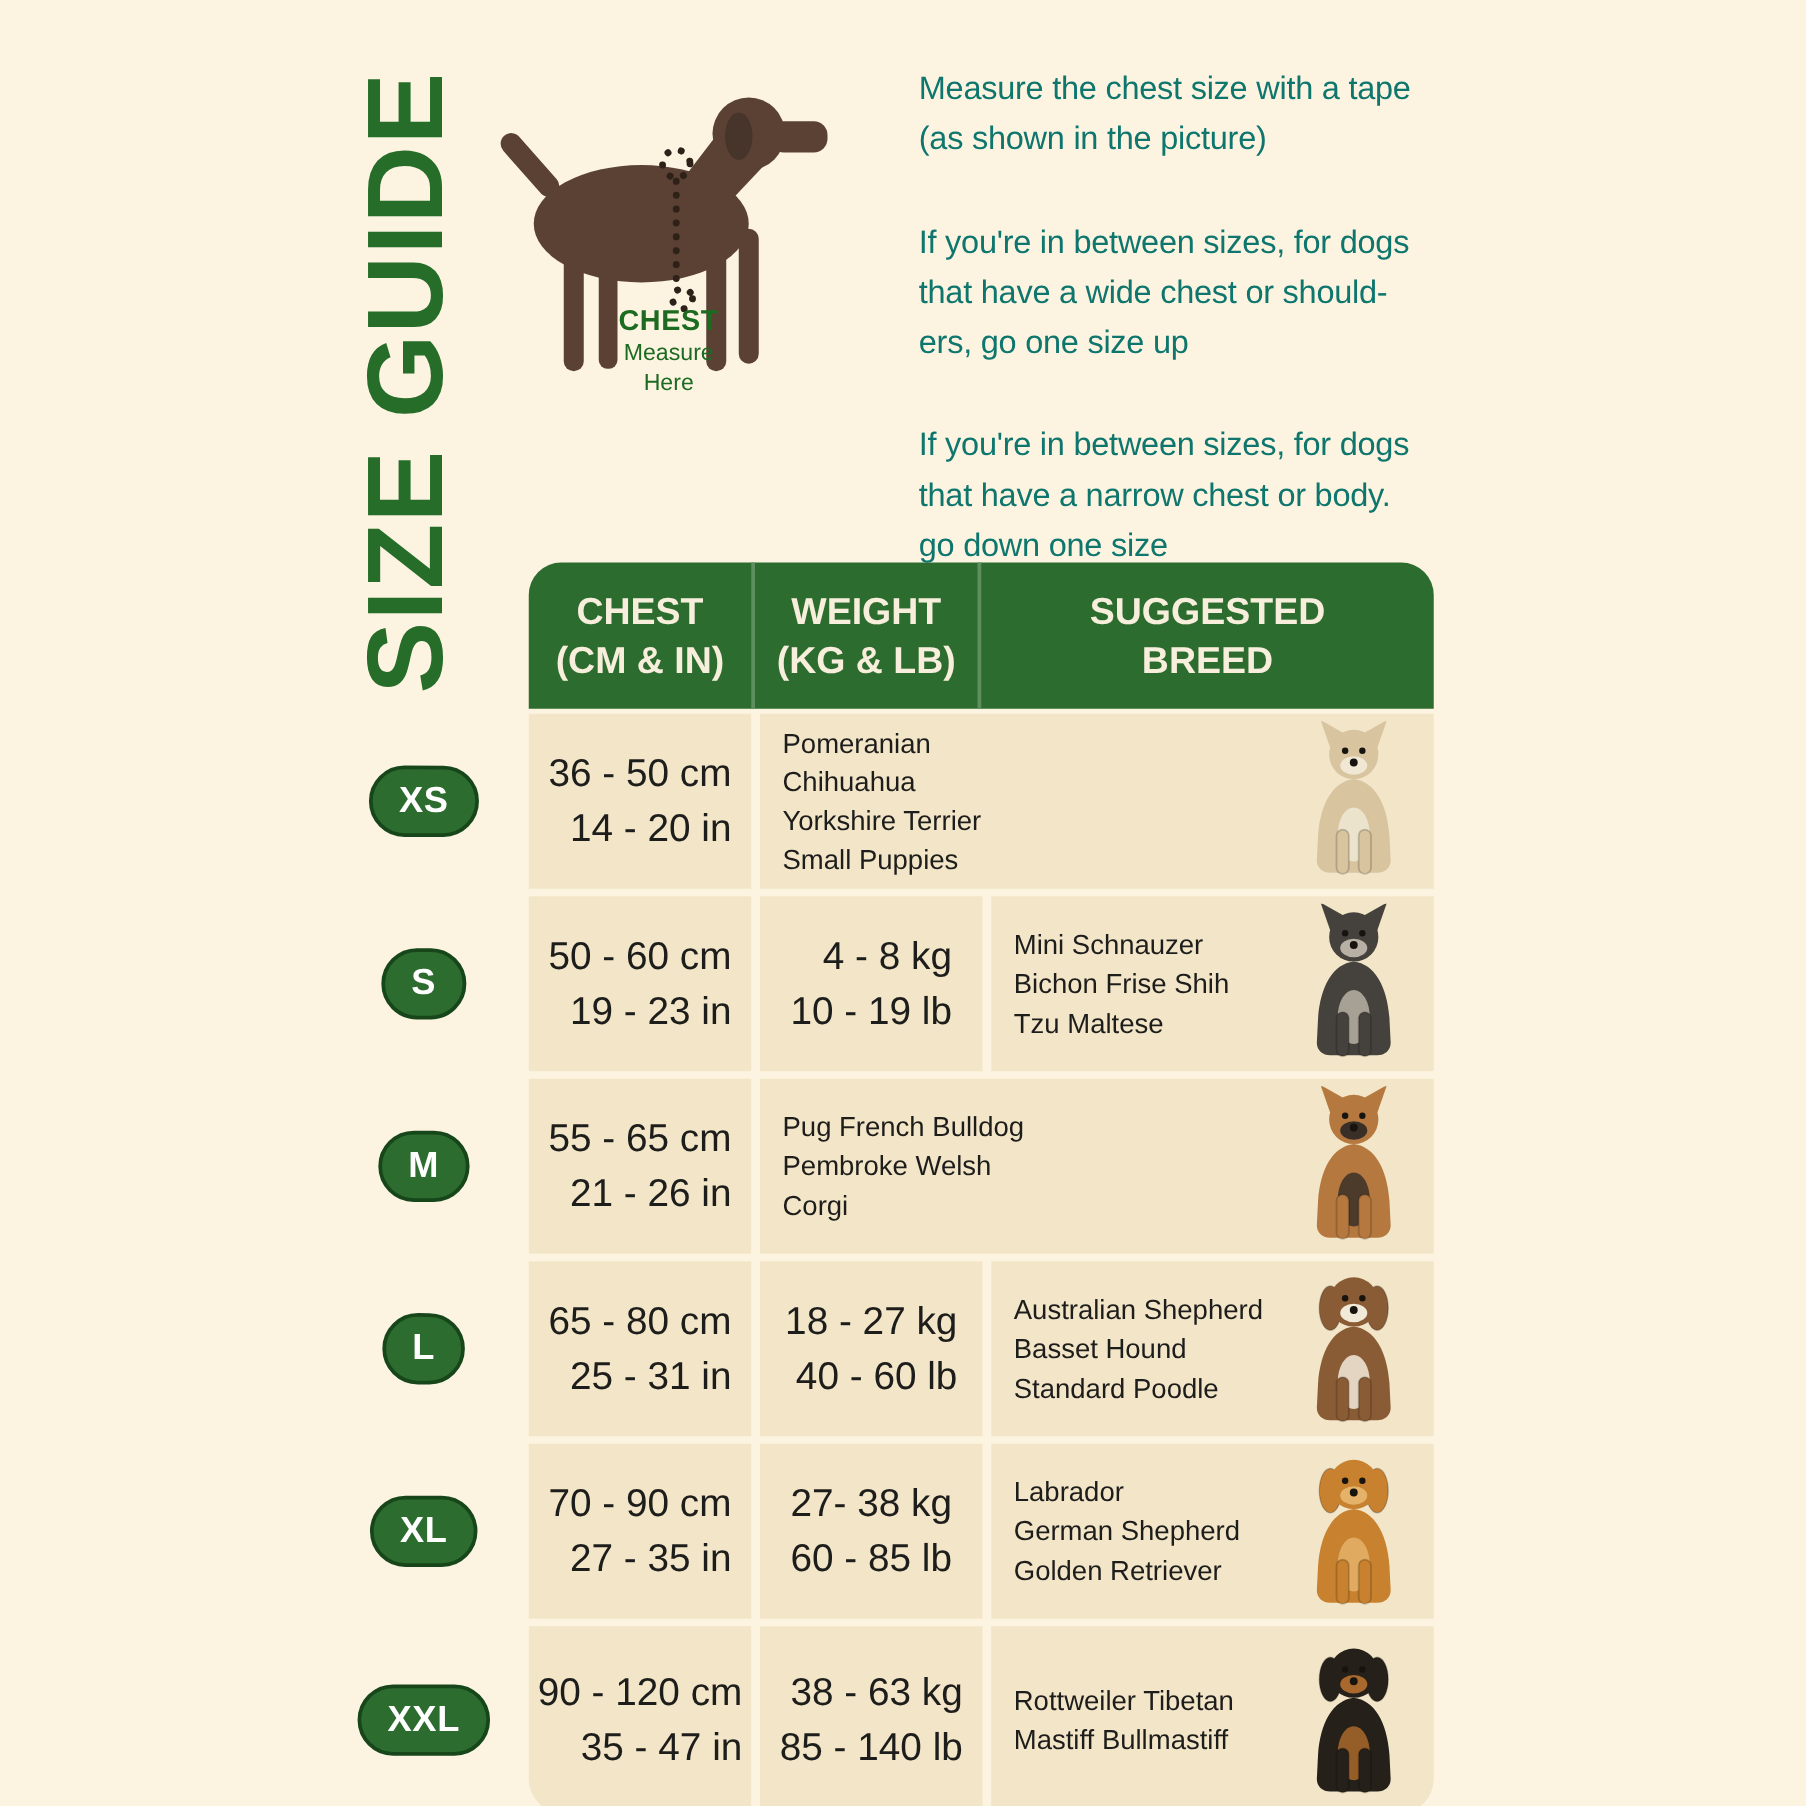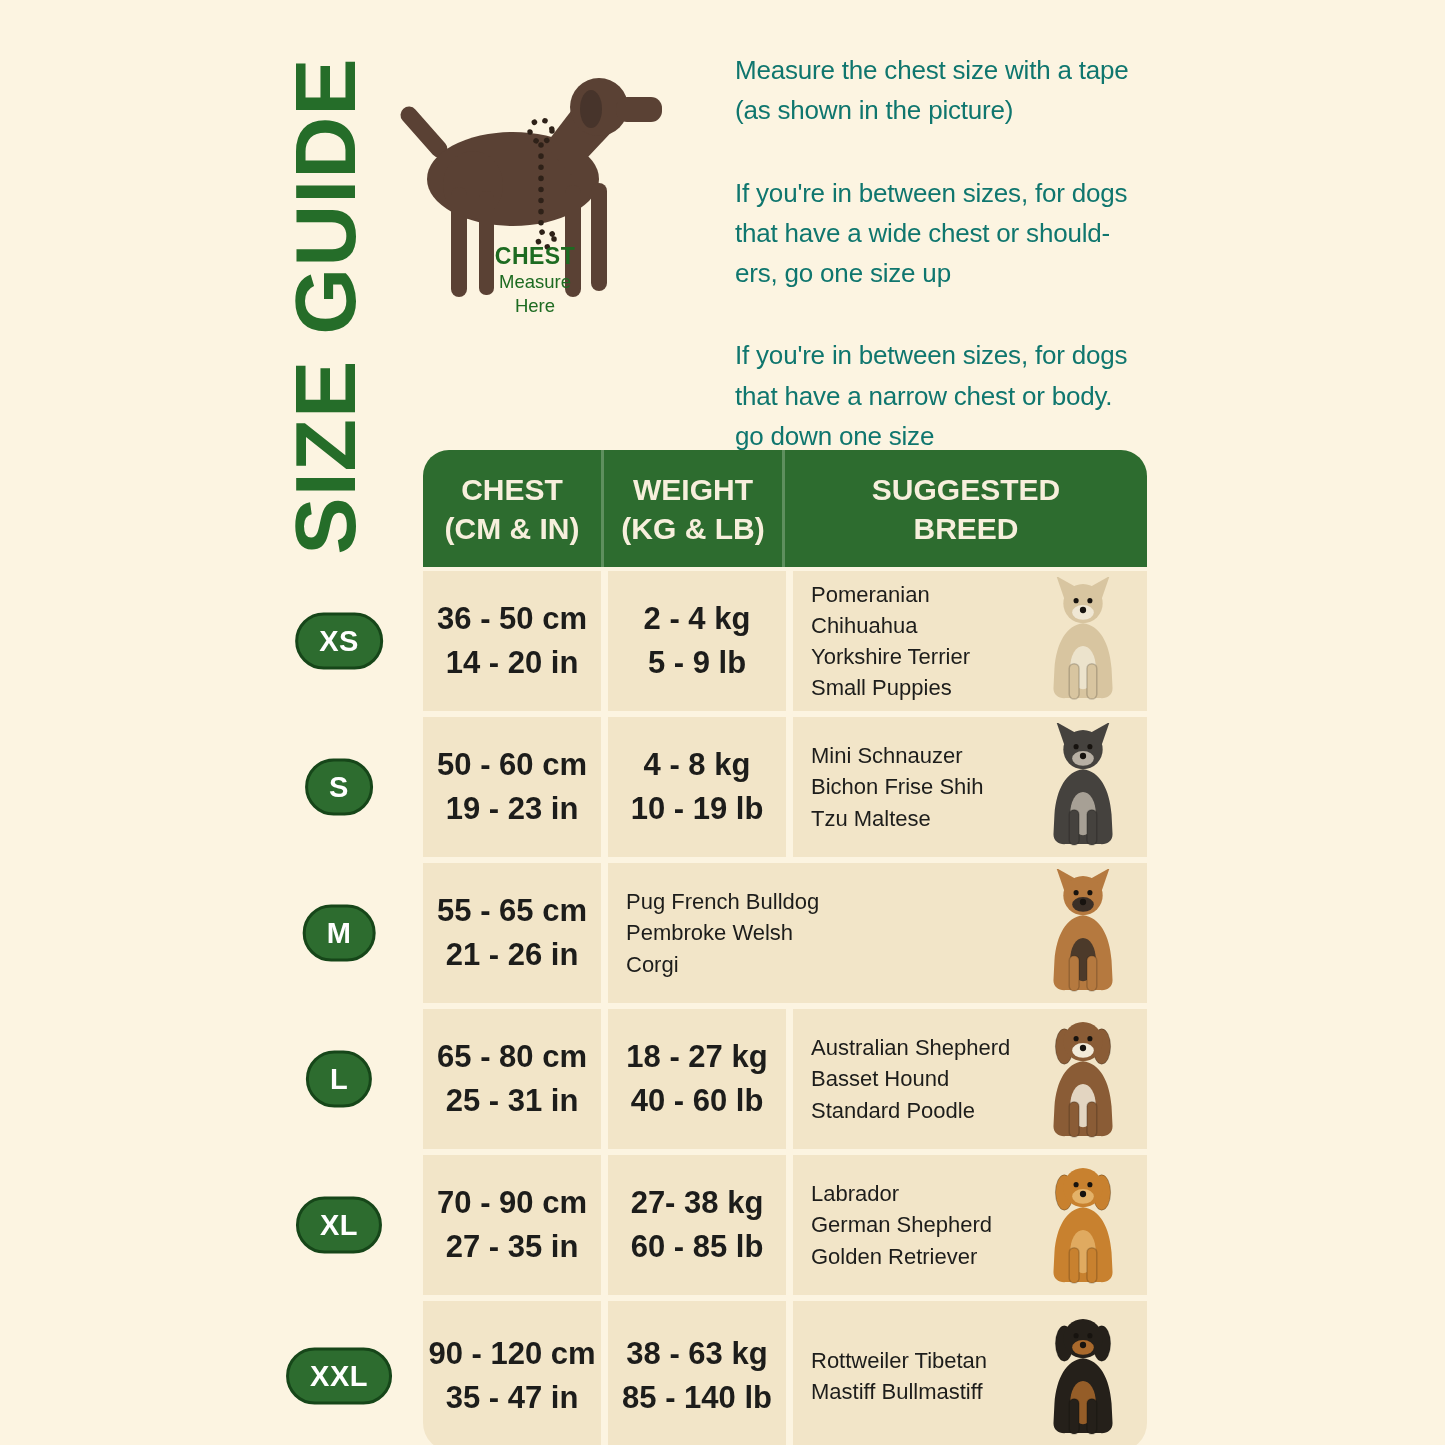"36 - 50 cm" .nums { font-weight: 700 -> 400; text-align: center -> right }
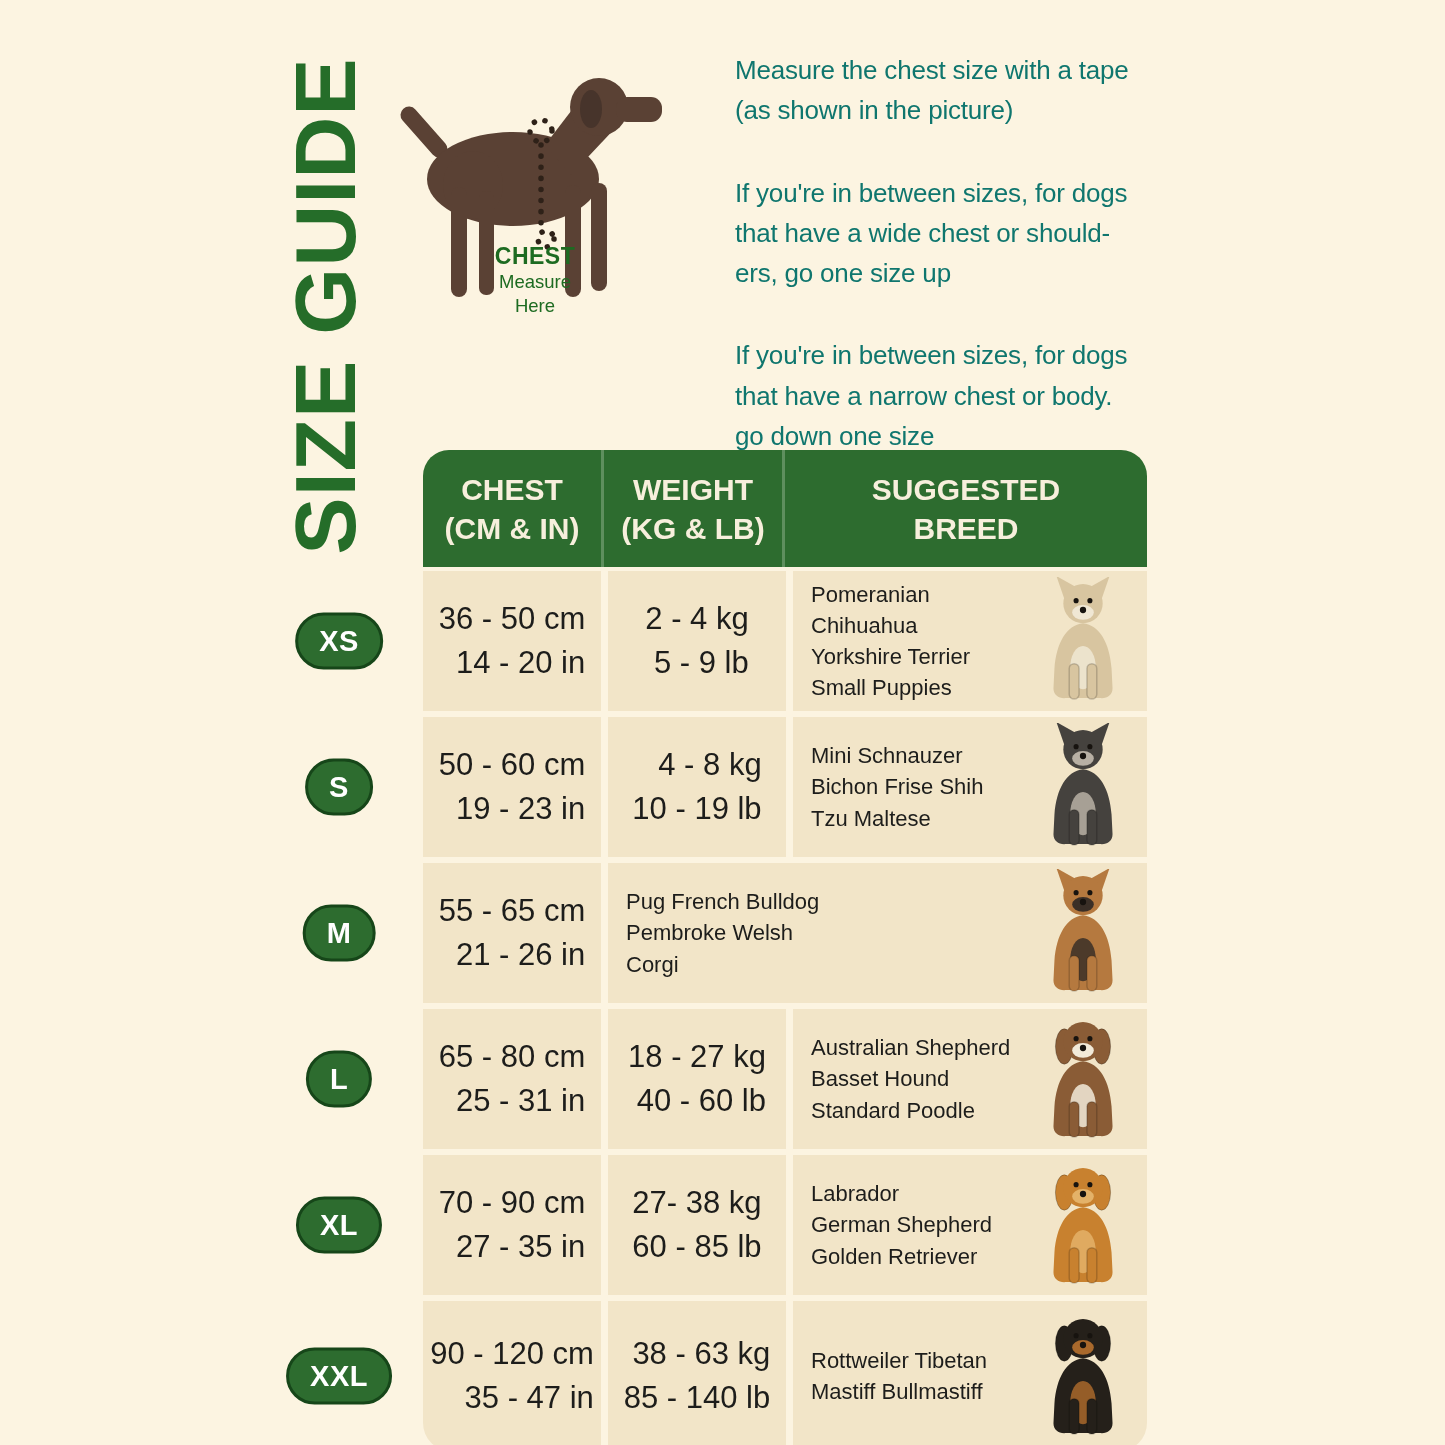"2 - 4 kg" div.cell { html: <div> <div>2 - 4 kg 5 - 9 lb</div> </div> -> none }
